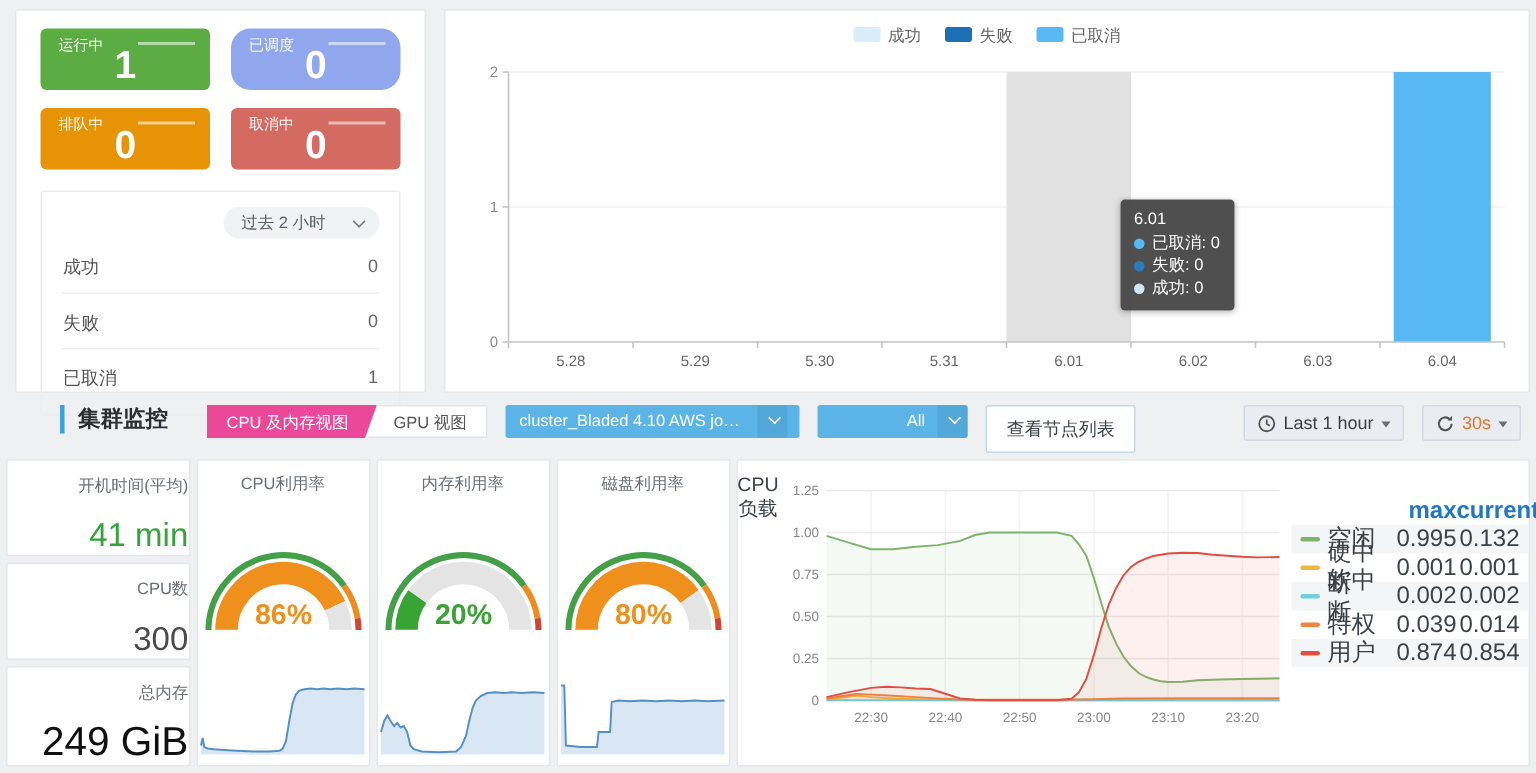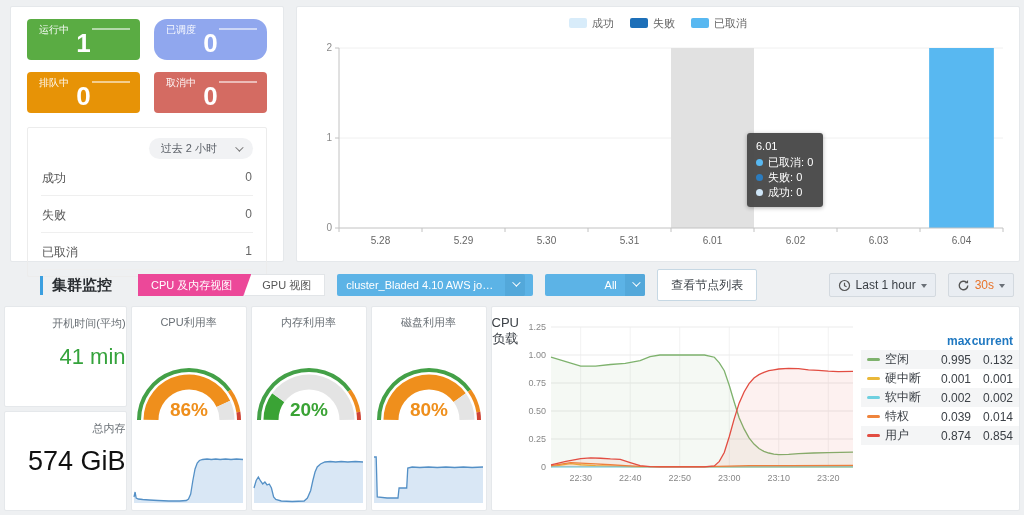"集群监控" .cluster-bar { align-items: center -> flex-start }
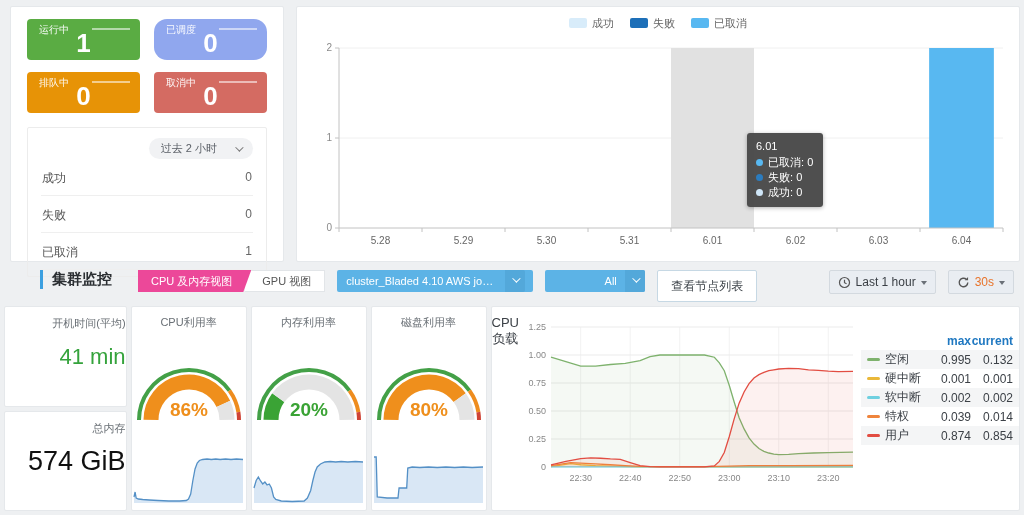"max" .lg-table { font-size: 12px -> 16px }
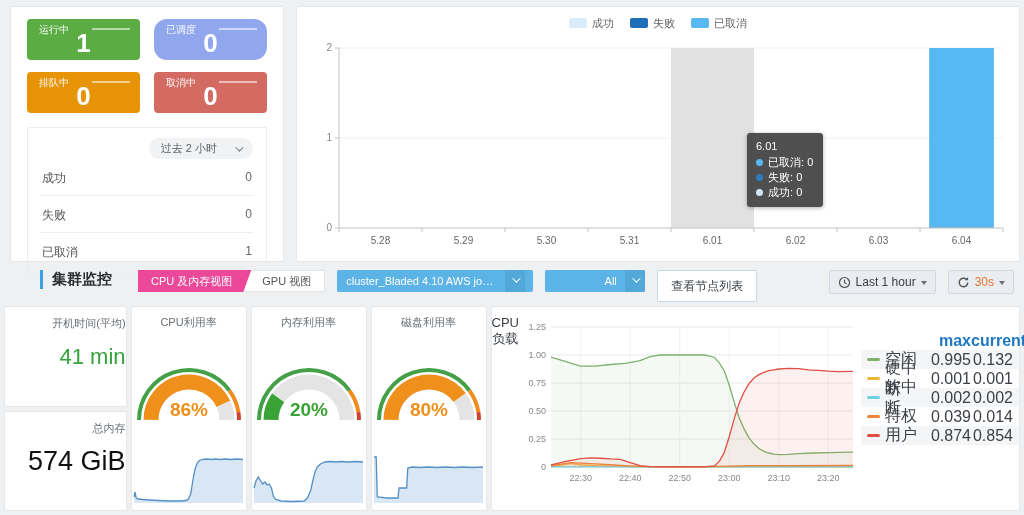"CPU数" section.panel { html: none -> <section> <div>CPU数</div> <div>300</div> </section> }
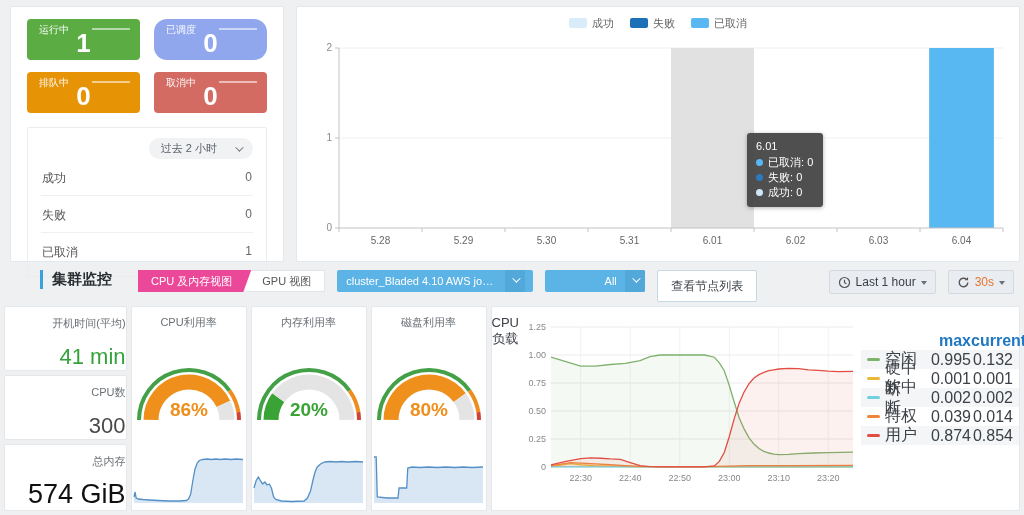"574 GiB" div.big-val { text: 574 -> 249 }
